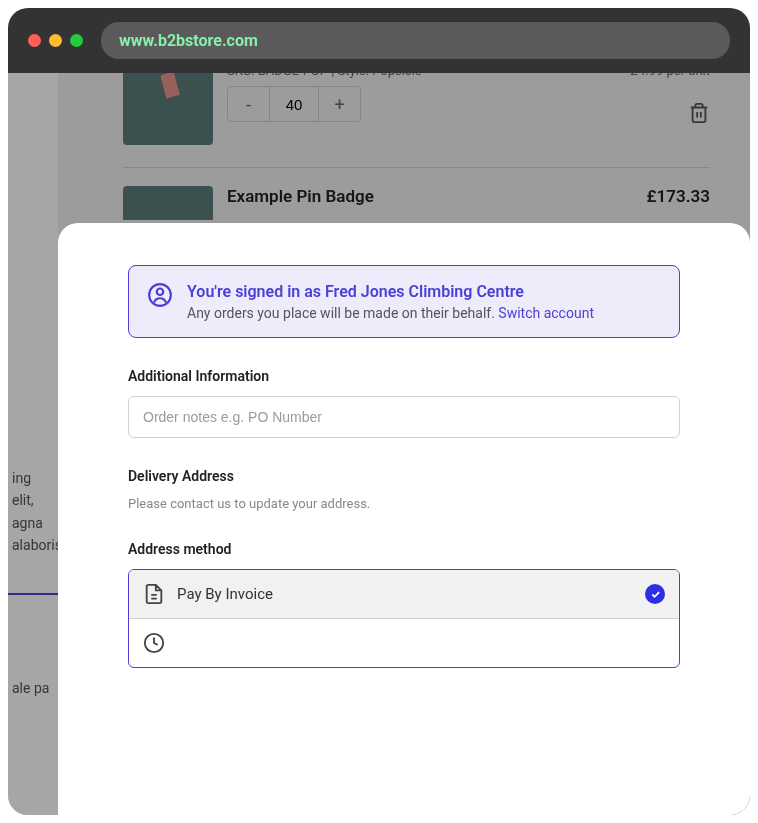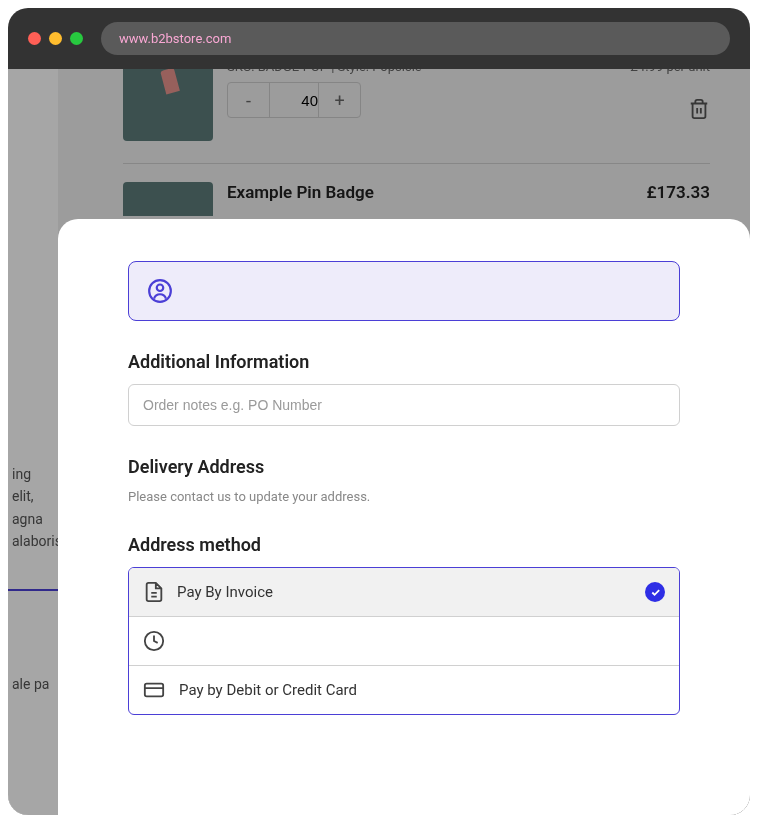"www.b2bstore.com" .address-bar { color: #f9a8d4 -> #86efac; font-size: 13px -> 16px; font-weight: none -> bold }
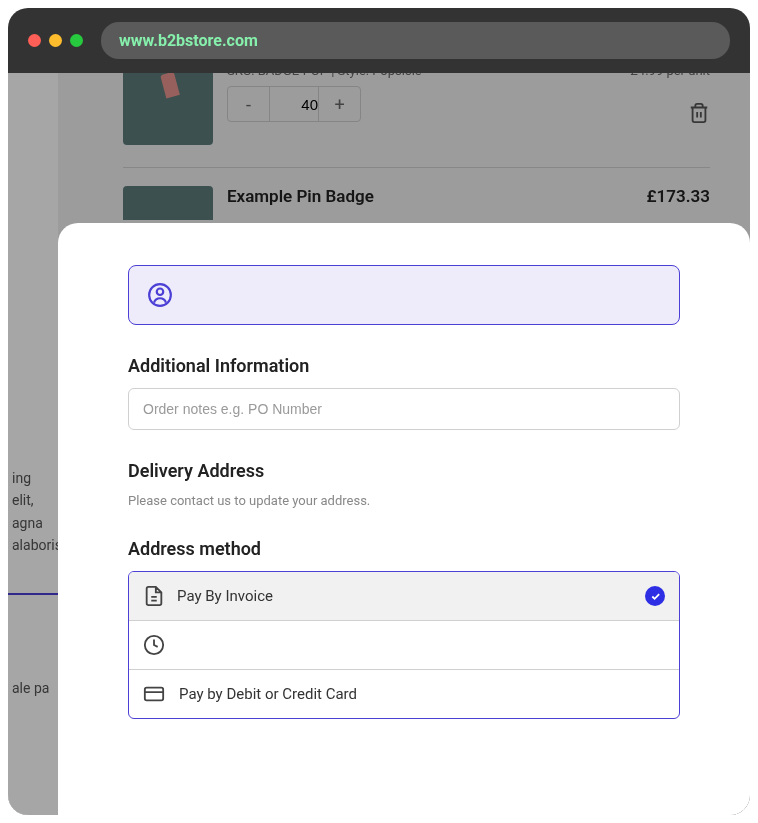"40" .qty-input { text-align: right -> center }
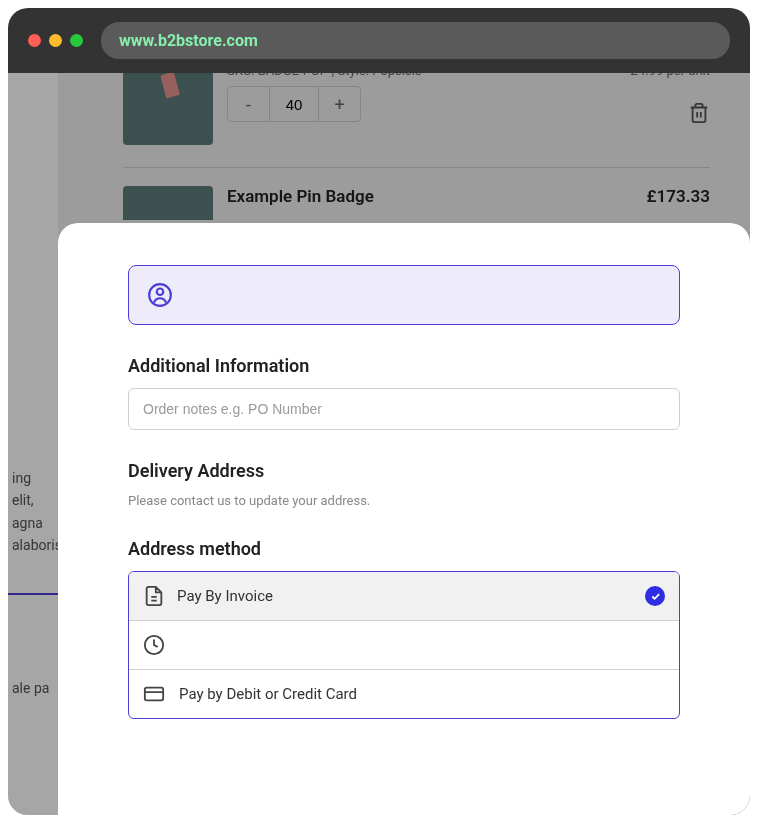"You're signed in as Fred" div { html: none -> <div> <div>You're signed in as Fred Jones Climbing Centre</div> <div><span>Any orders you place will be made on their behalf. </span><span>Switch account</span></div> </div> }
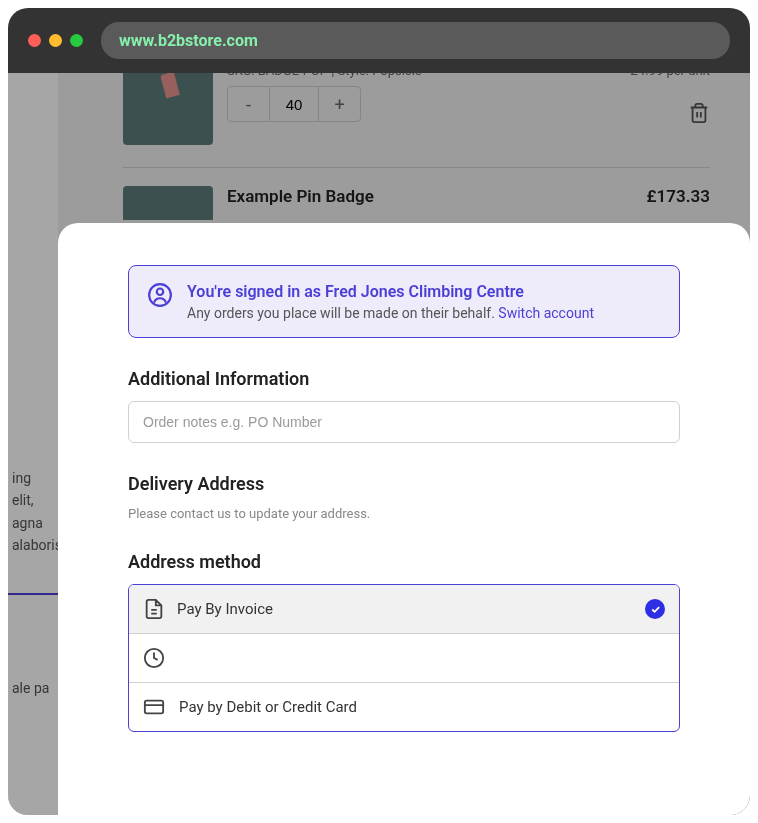"Additional Information" .section-title { font-size: 18px -> 14px }
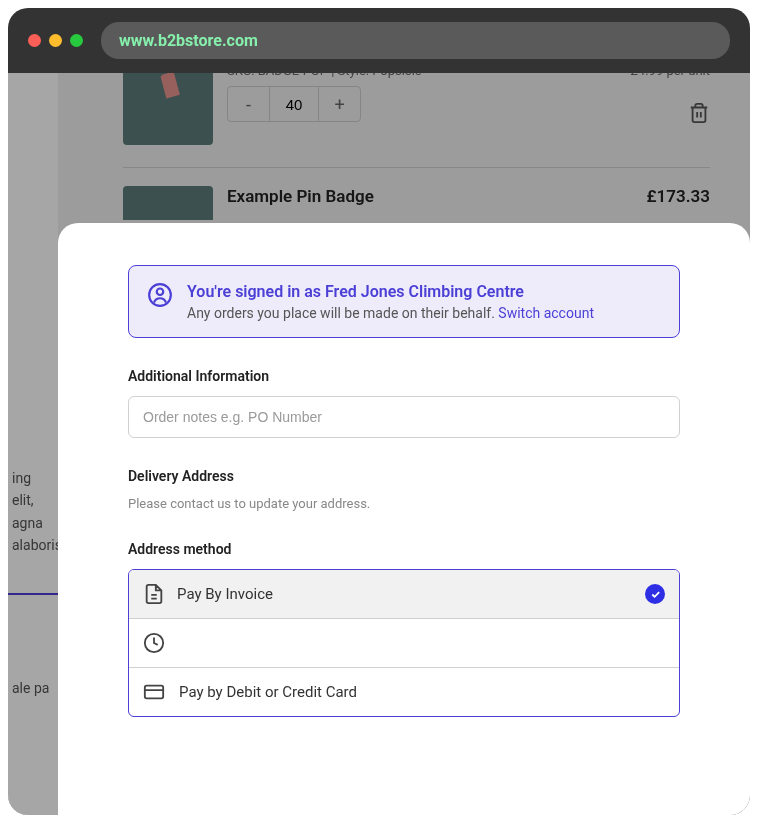"Pay by Debit or Credit" div.payment-option { html: <div> <svg> <rect></rect> <path></path> </svg> <div>Pay by Debit or Credit Card</div> </div> -> none }
